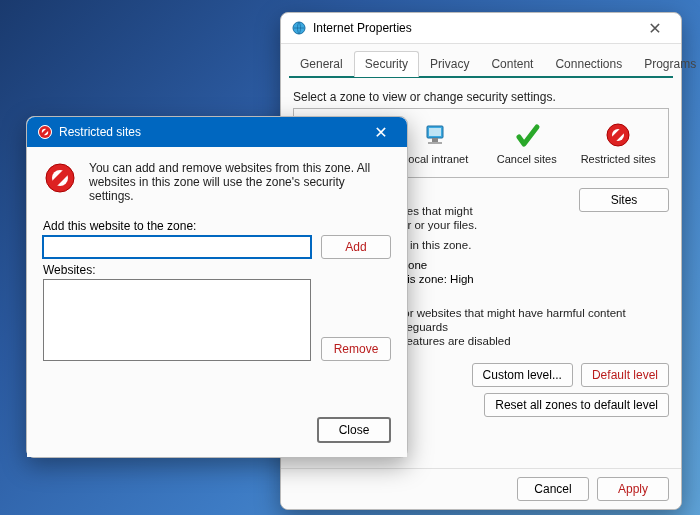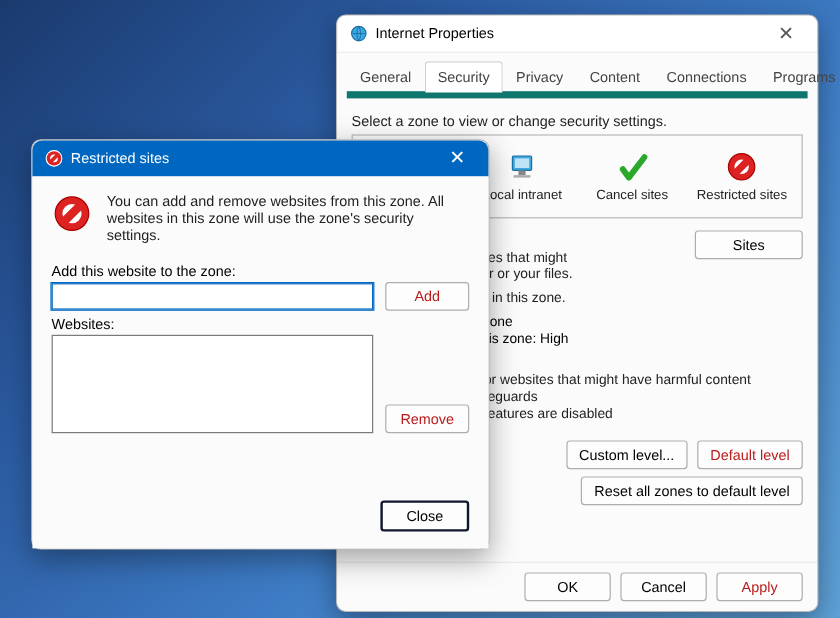"General" .tabs { border-bottom: 6px solid #0f766e -> 2px solid #0f766e }
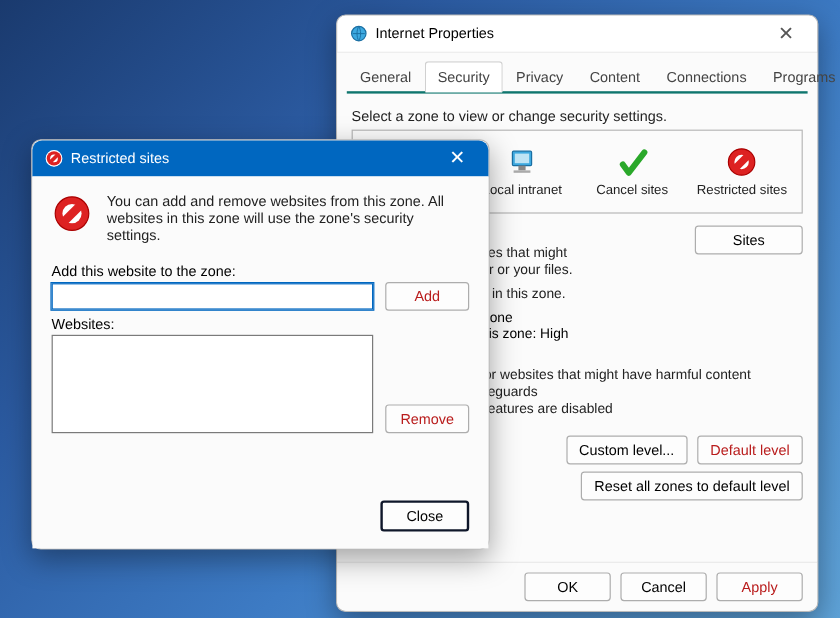"Close" .btn.primary { border: 2px solid #0f172a -> 2px solid #737373 }
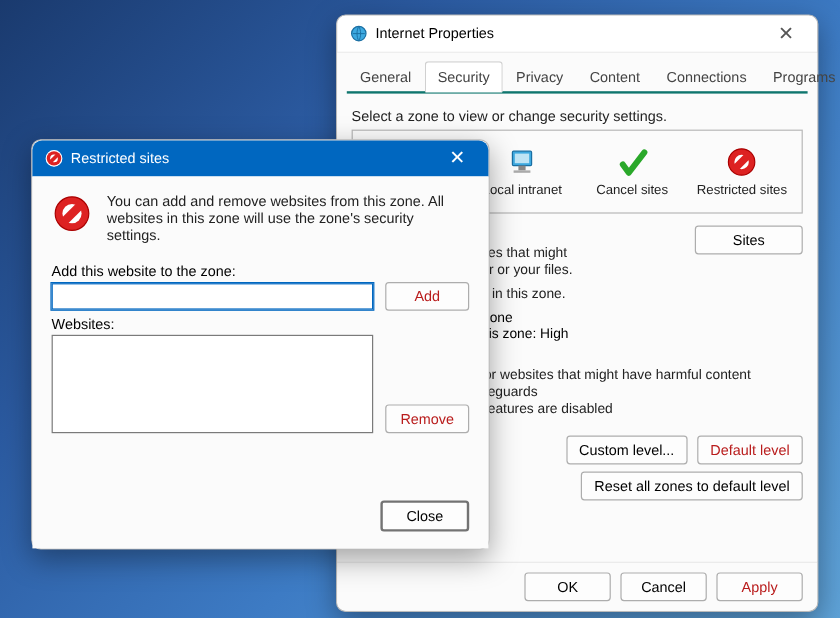"OK" button.btn { html: <button>OK</button> -> none }
